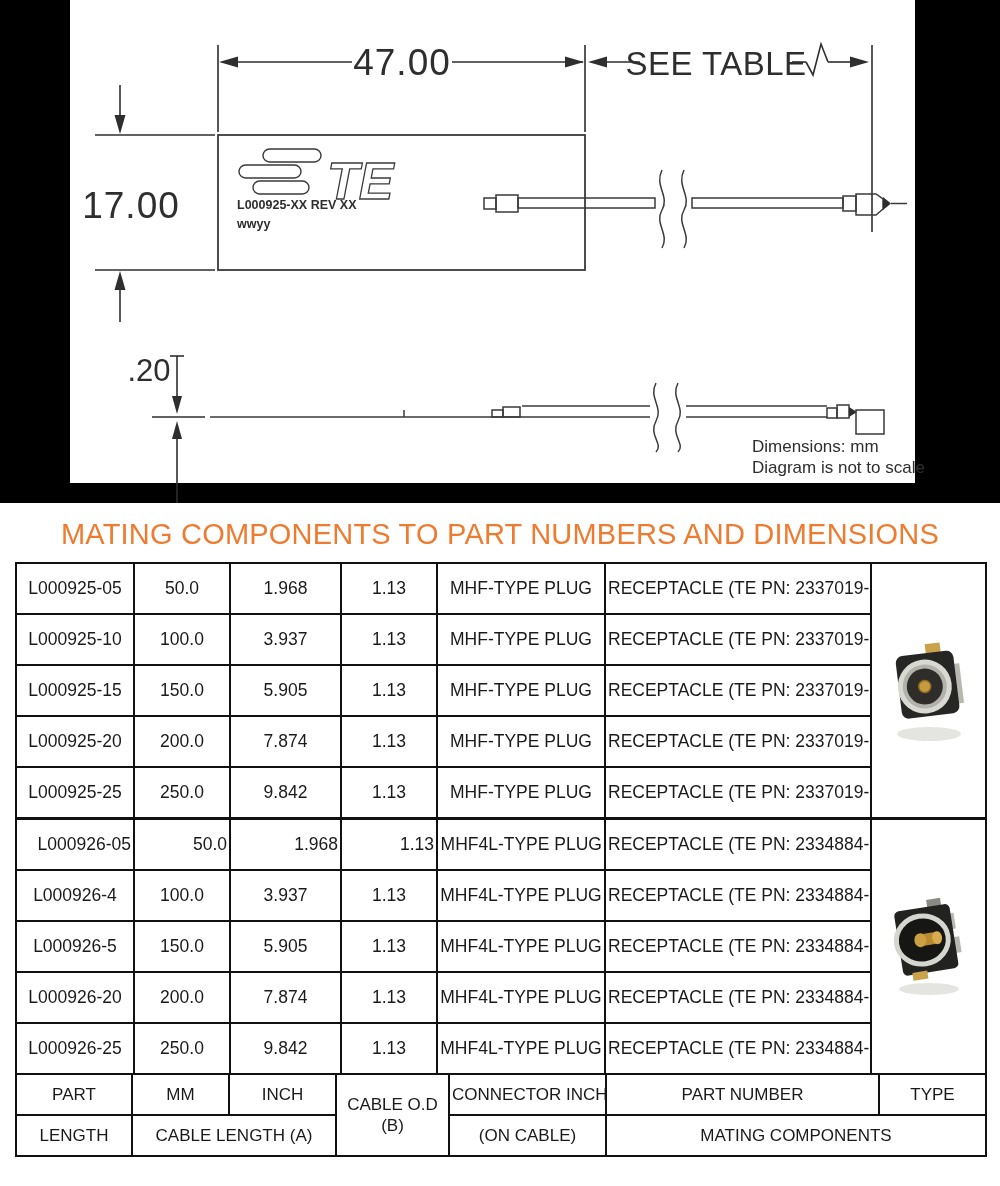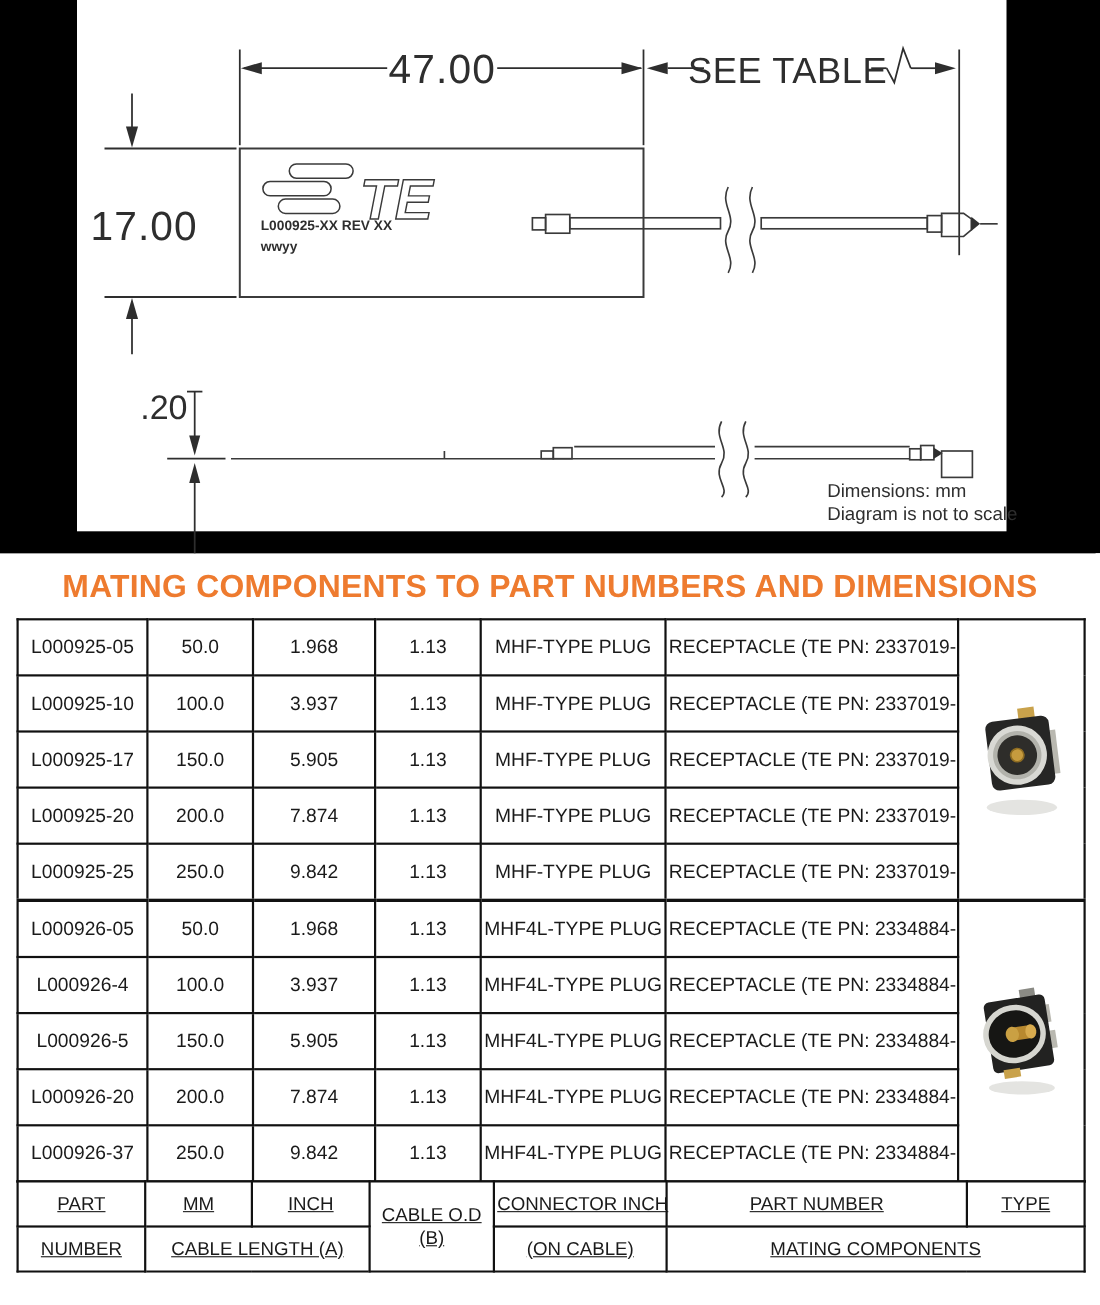"MATING COMPONENTS TO PART NUMBERS" h1.title { font-weight: bold -> normal }
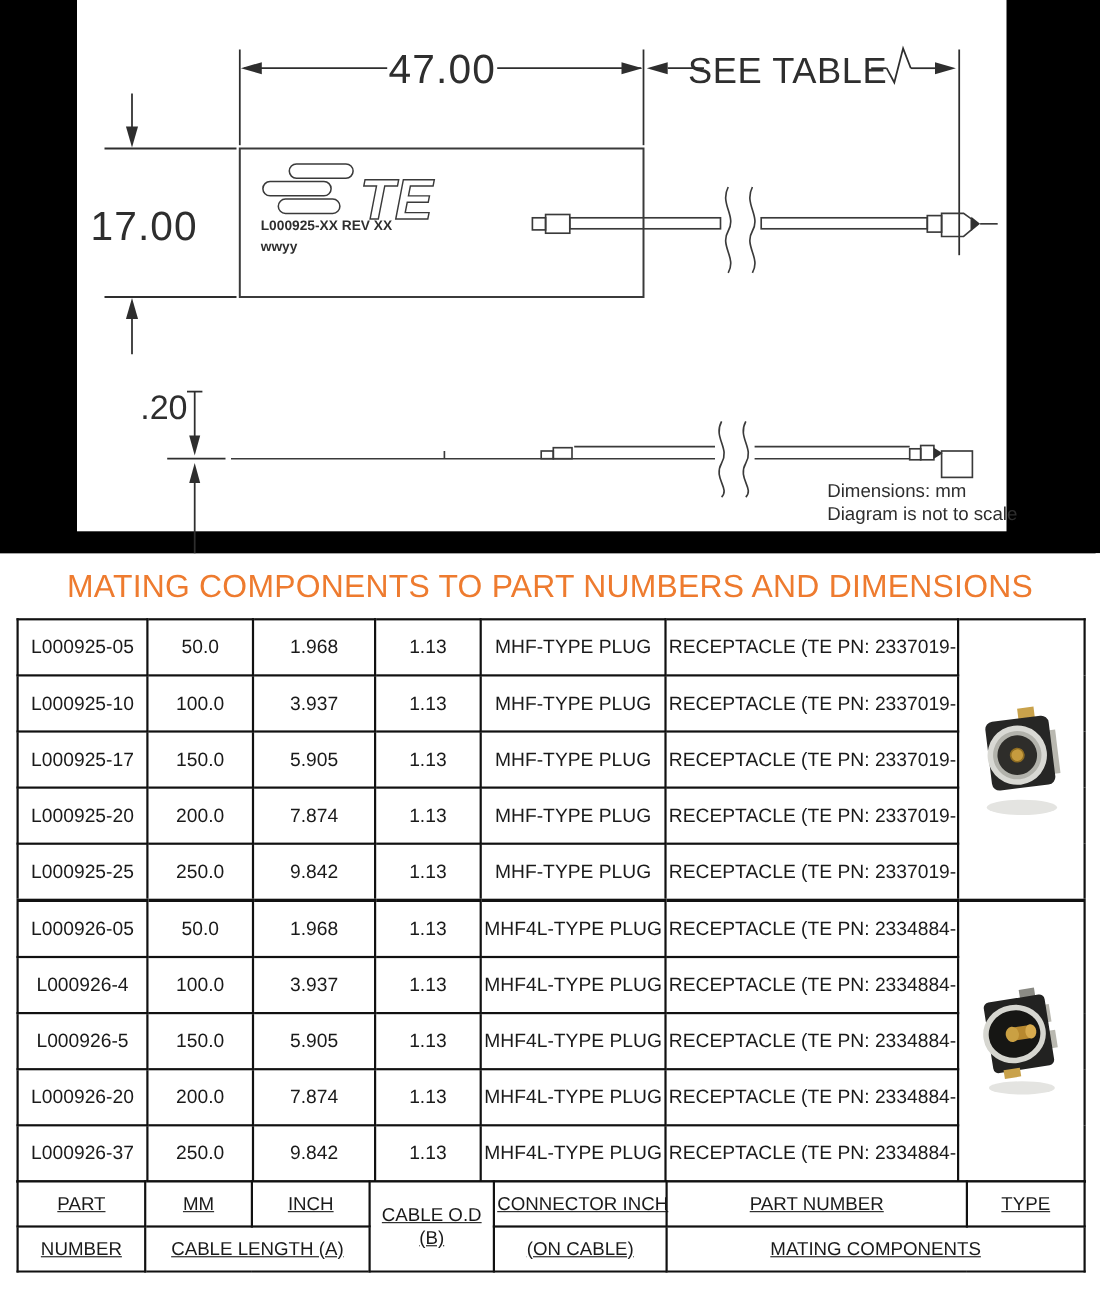"L000925-17" td { text: L000925-17 -> L000925-15 }
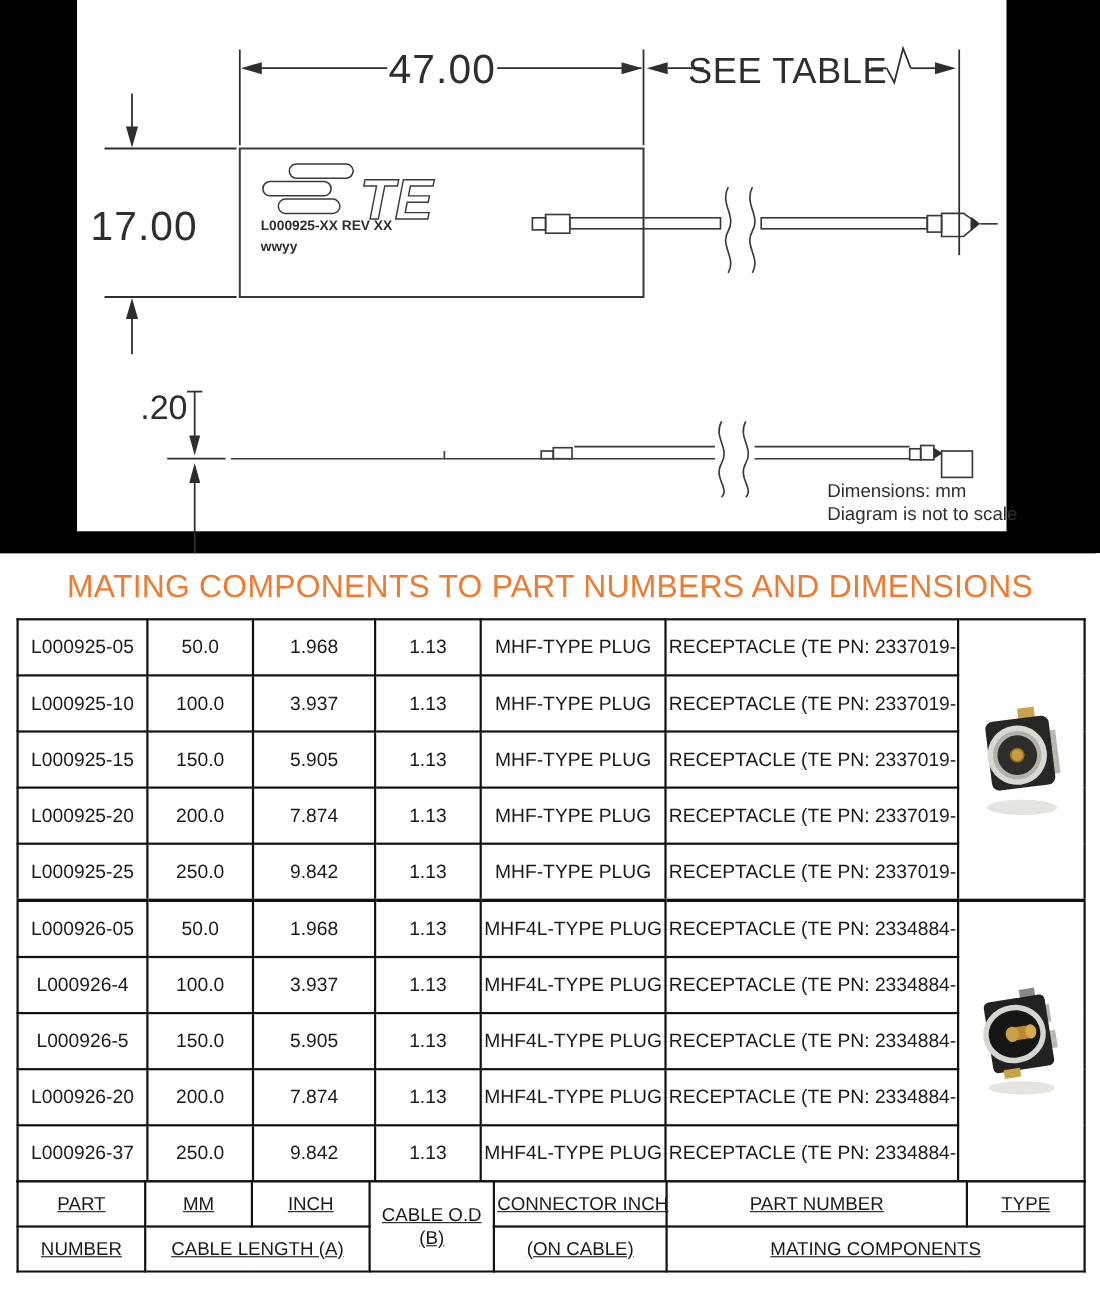"L000926-05" tr.thick-top td { text-align: none -> right }
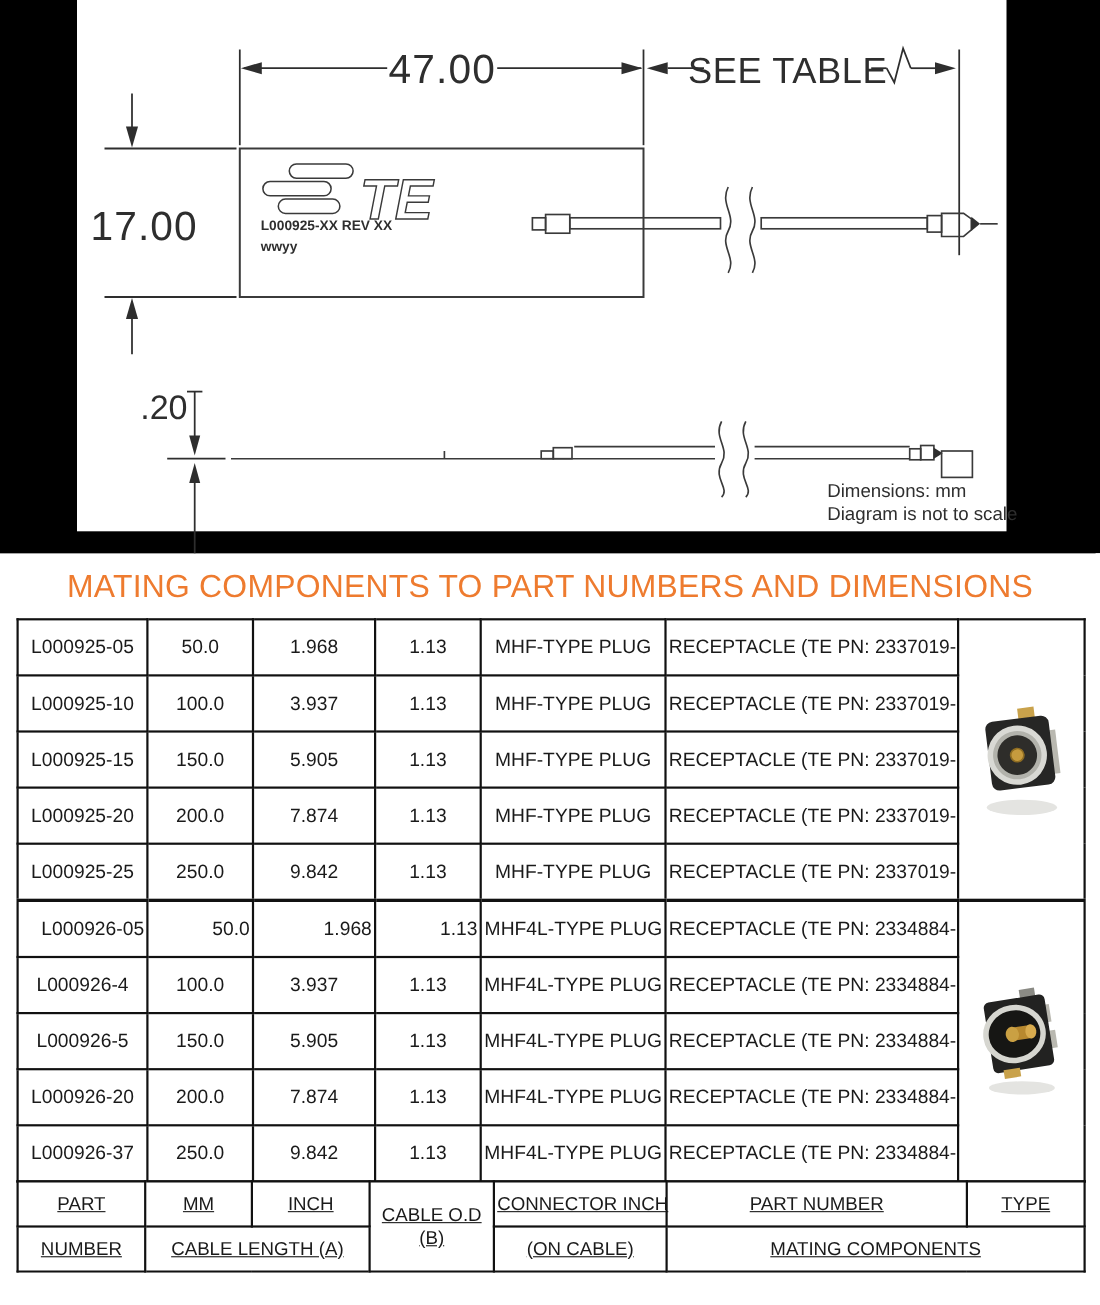"L000926-37" td { text: L000926-37 -> L000926-25 }
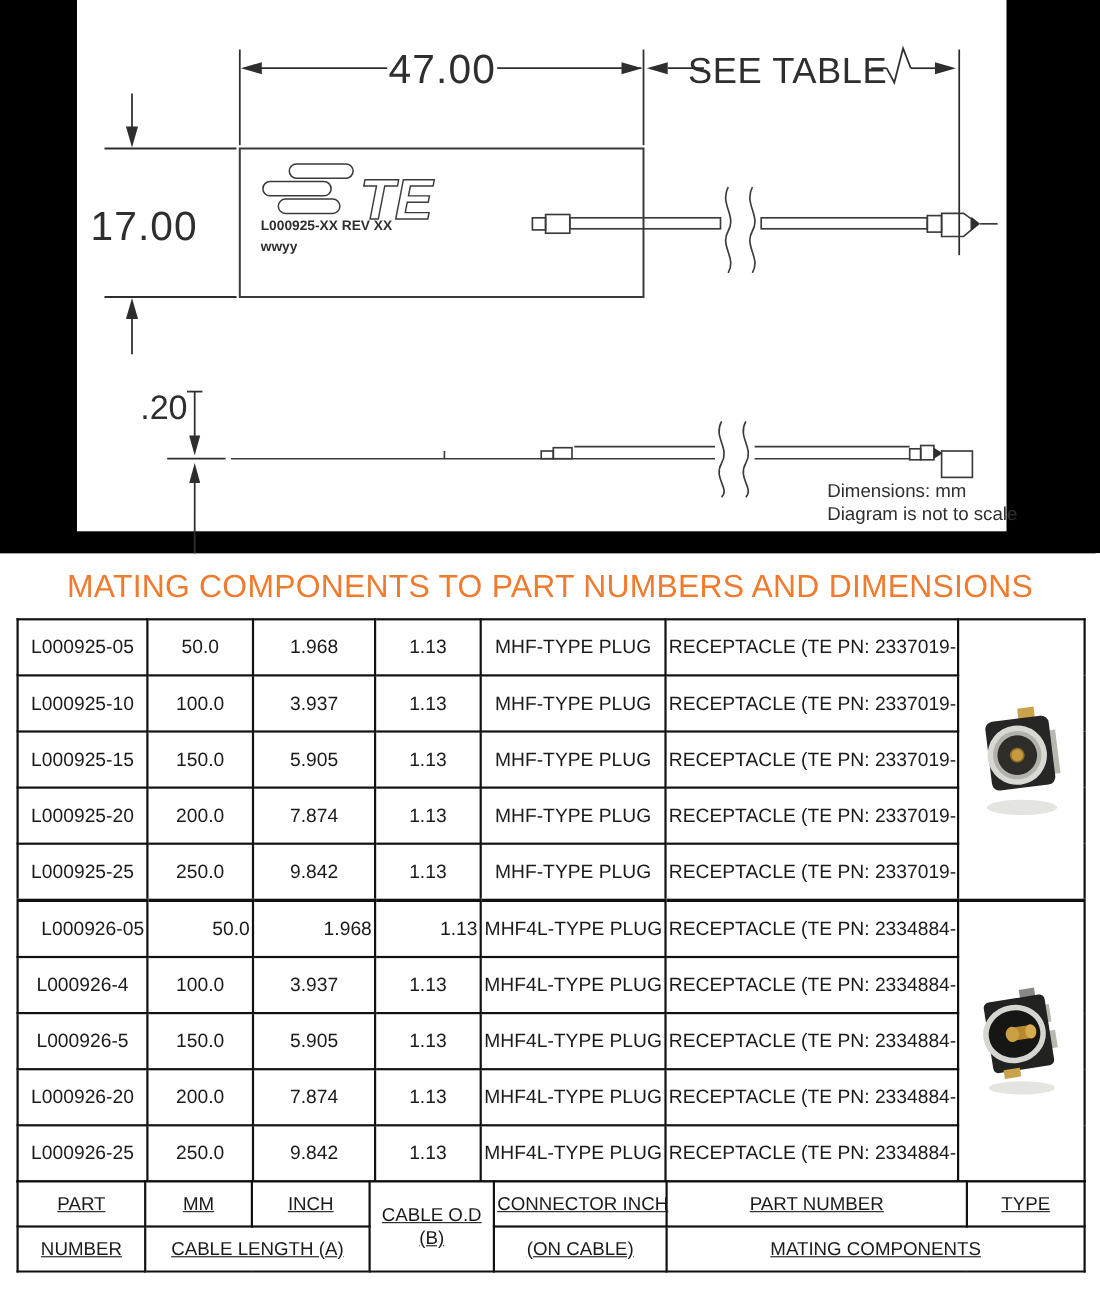"PART" table.footer { text-decoration: underline -> none }
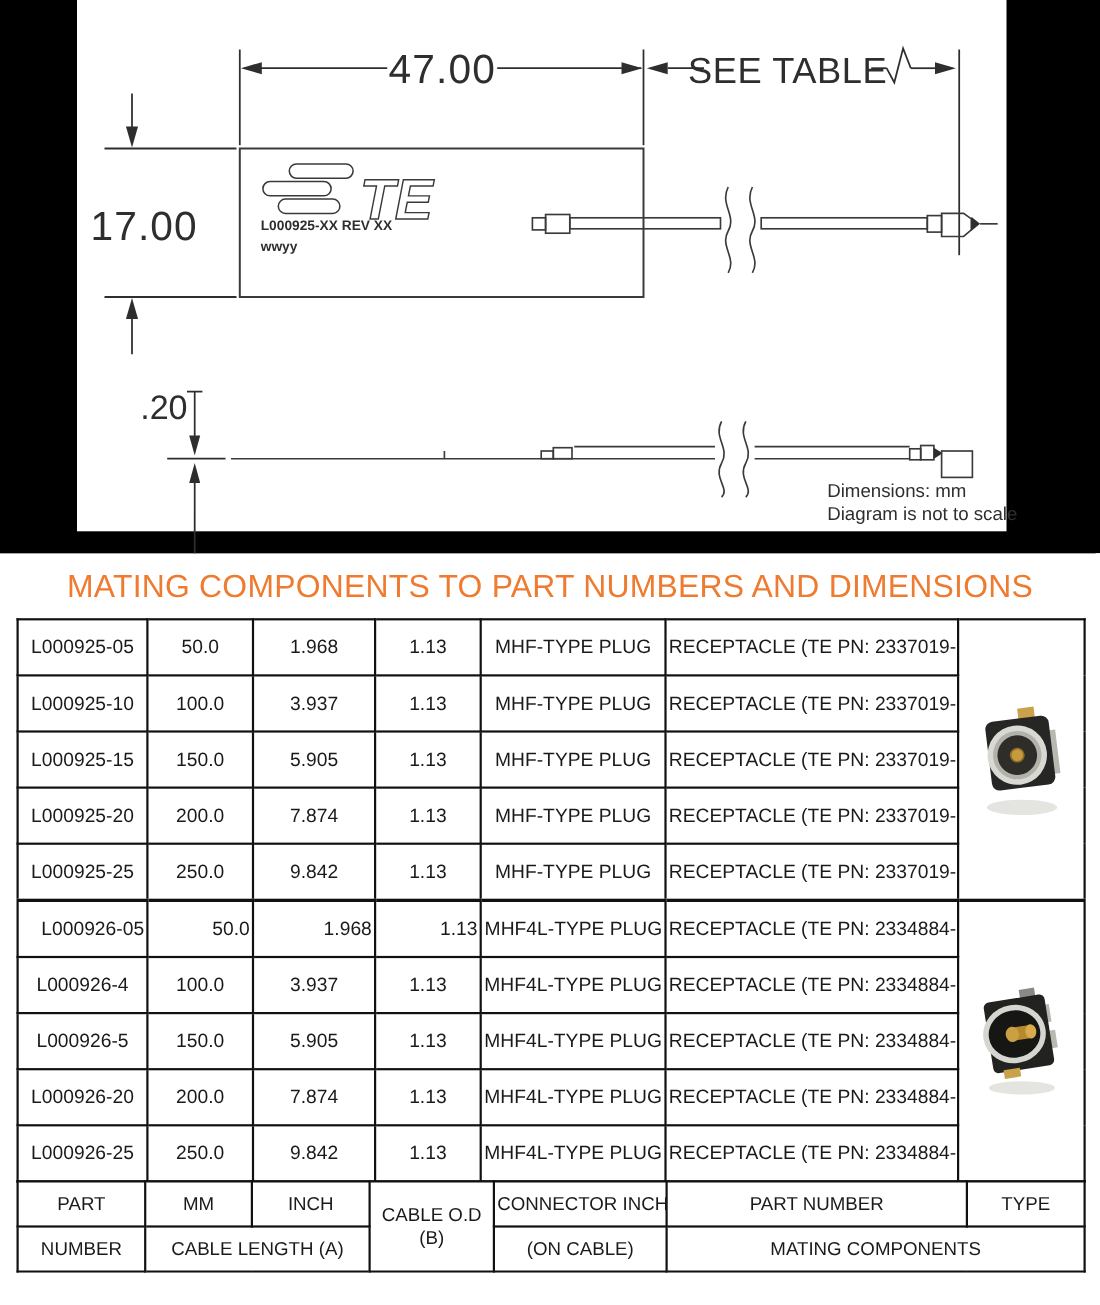"NUMBER" td { text: NUMBER -> LENGTH }
